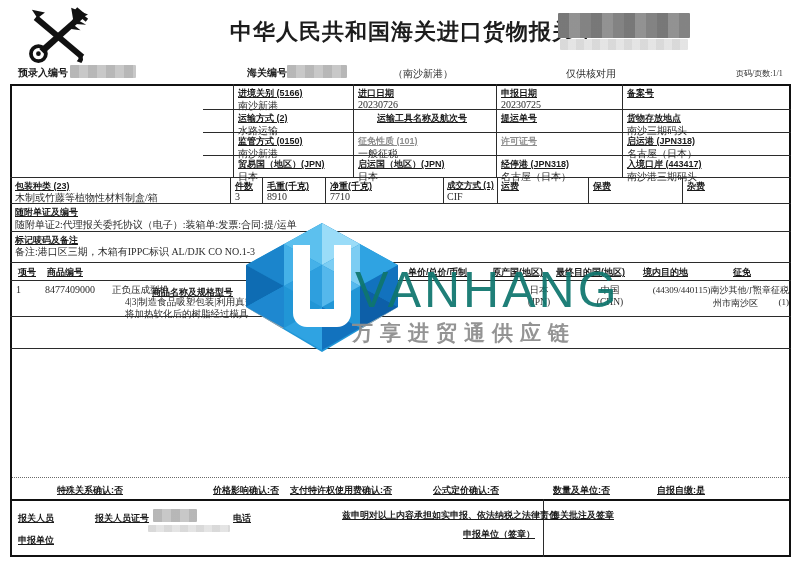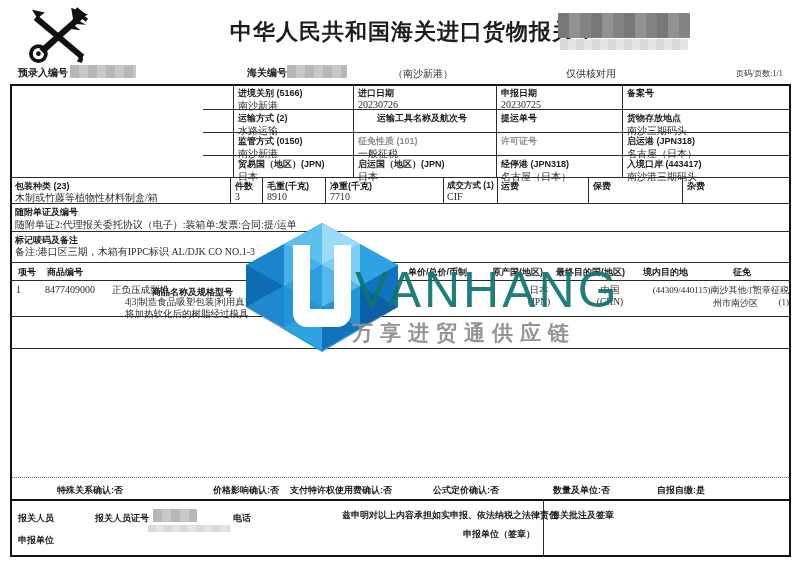"进境关别 (5166)" .lbl { text-decoration: none -> underline }
